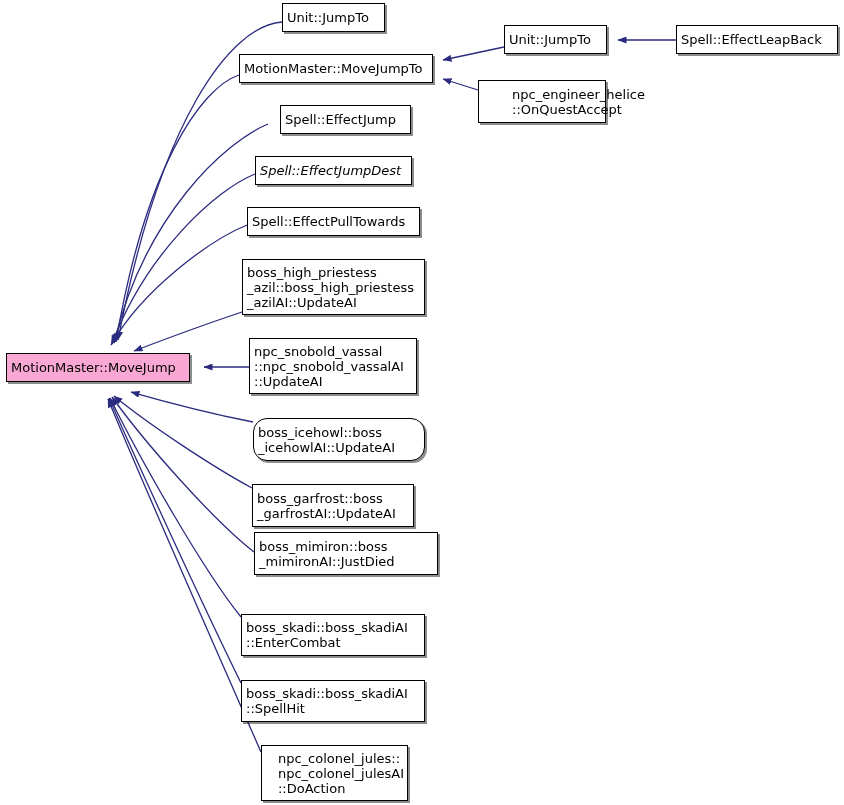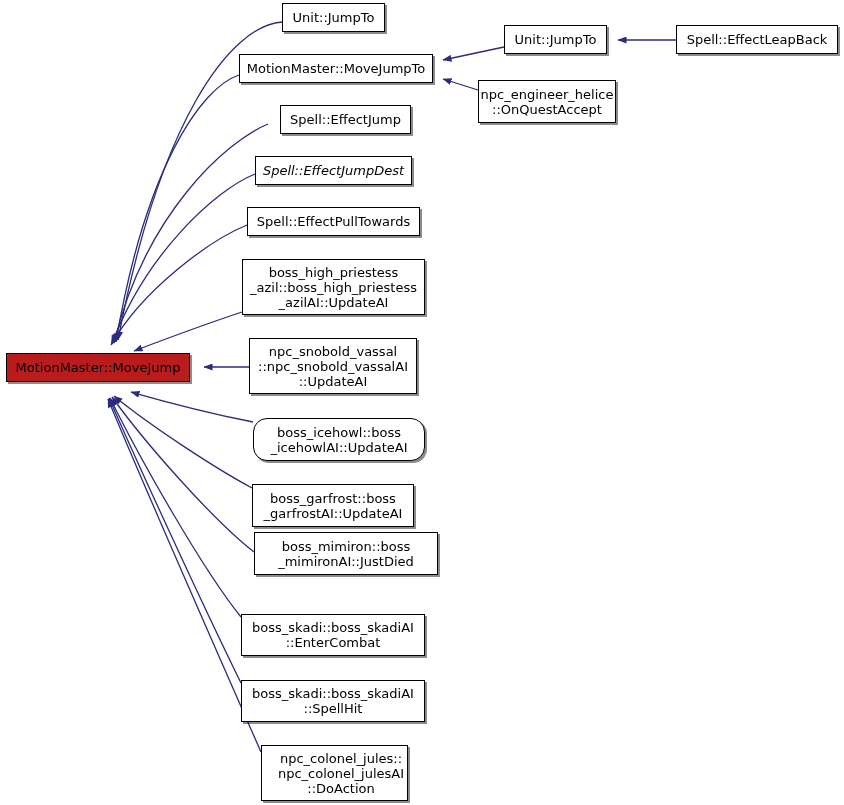"Unit::JumpTo" .node { text-align: center -> left }
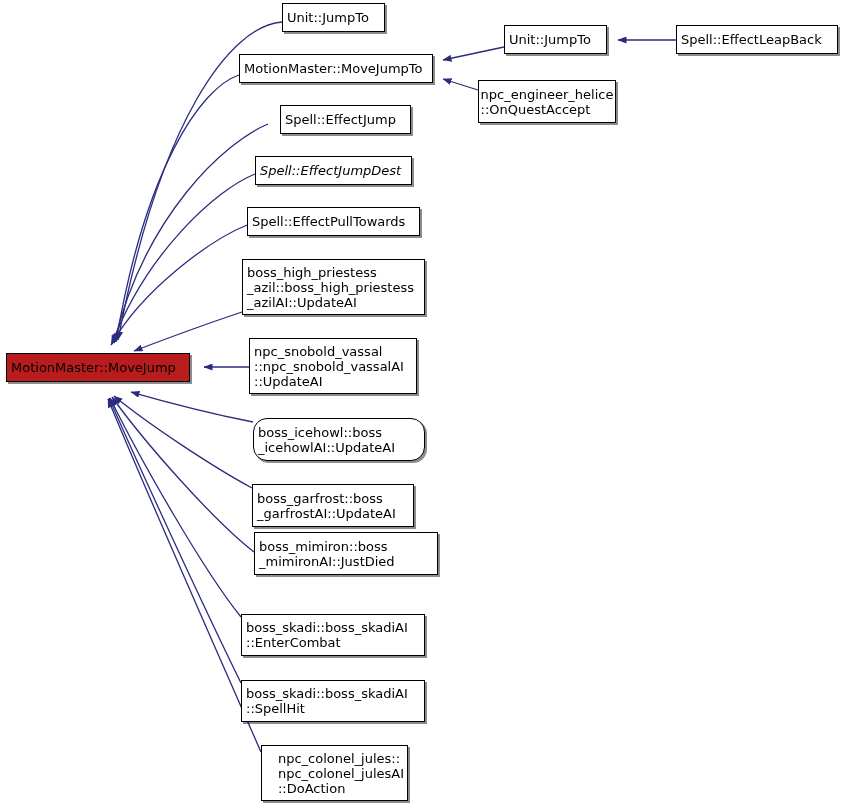"npc_engineer_helice" div.node { padding-left: none -> 33px; width: 138px -> 128px }
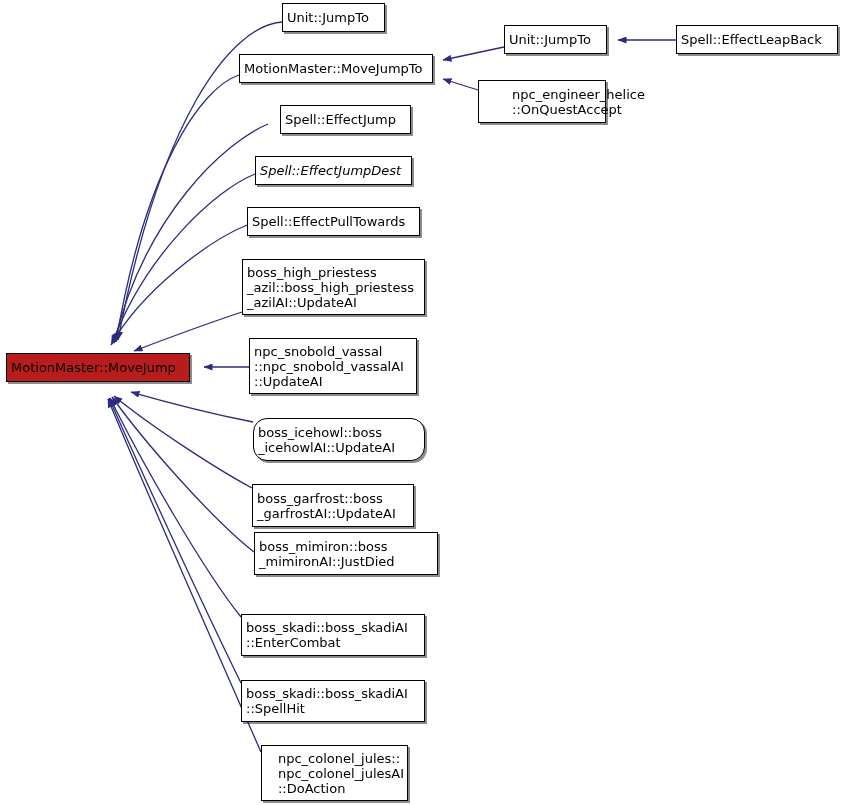"MotionMaster::MoveJump" .node.current { background: #b91c1c -> #f9a8d4 }
